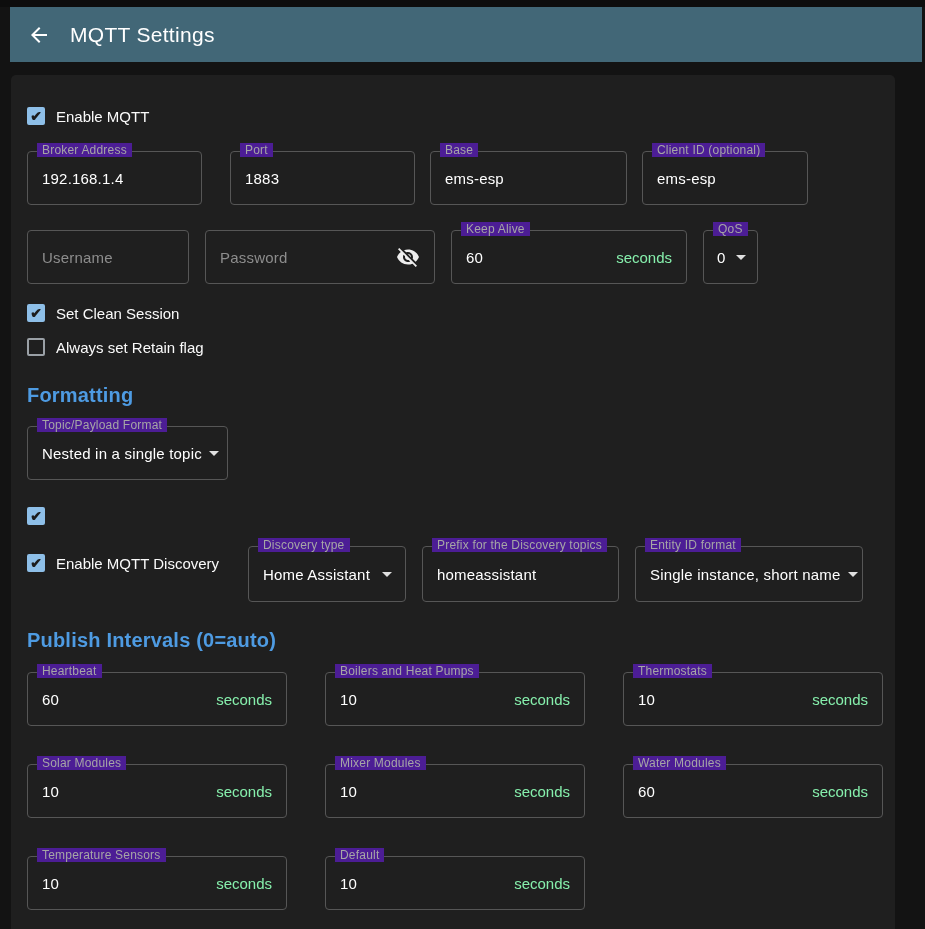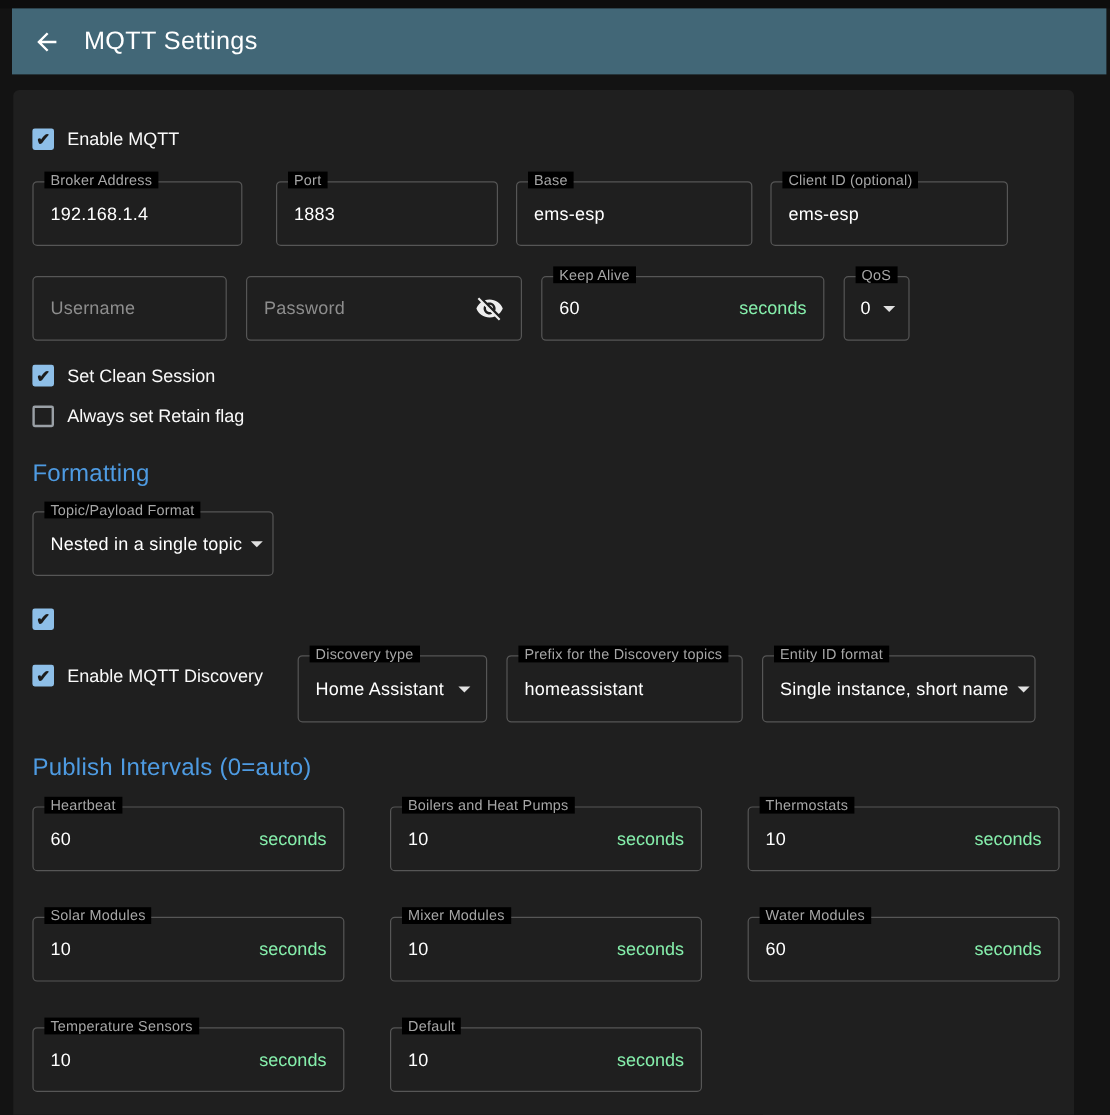"Broker Address" .flabel { background: #000000 -> #4c1d95 }
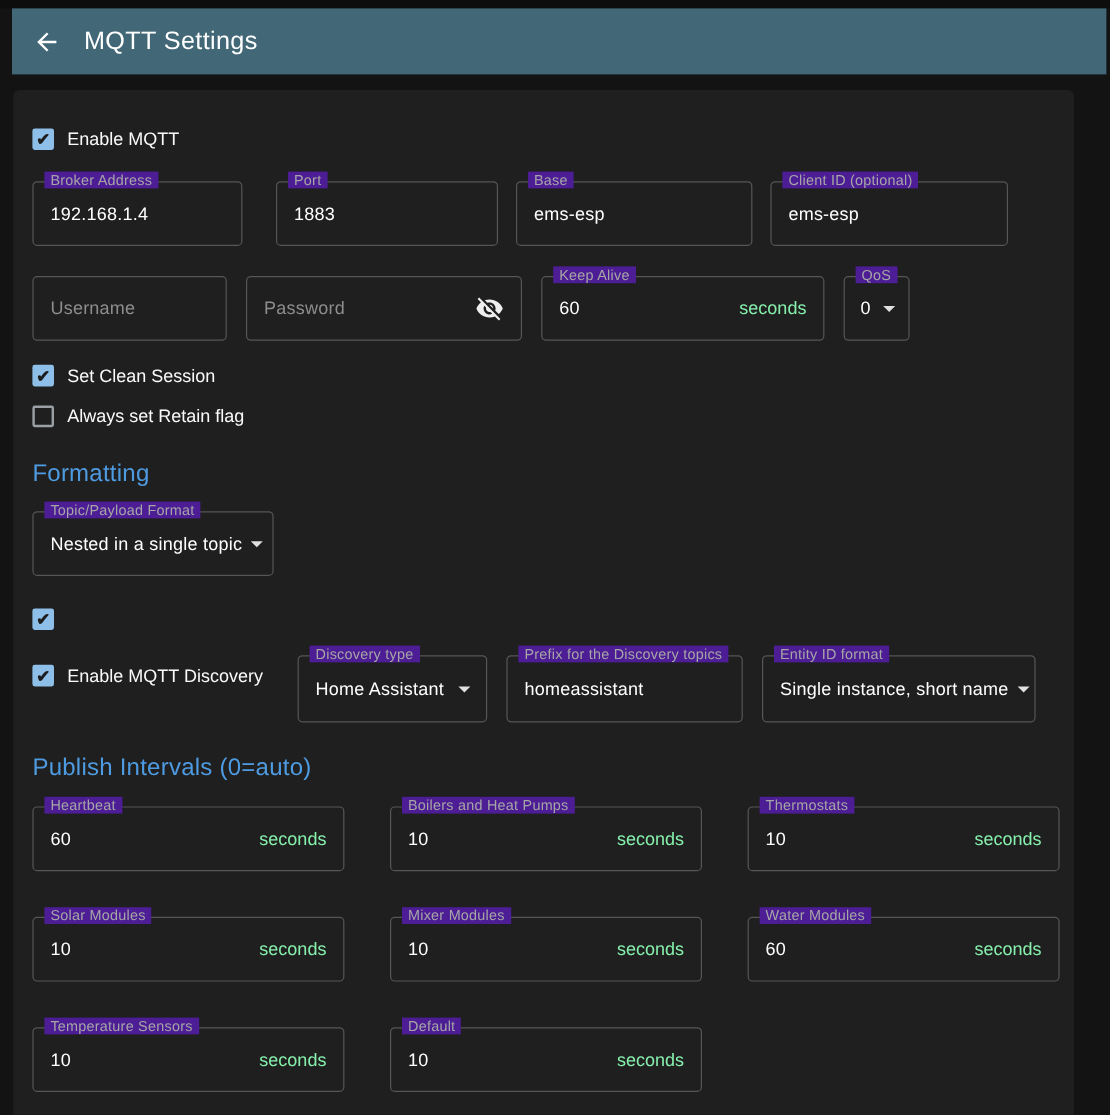"Client ID (optional)" div.field { width: 198px -> 166px }
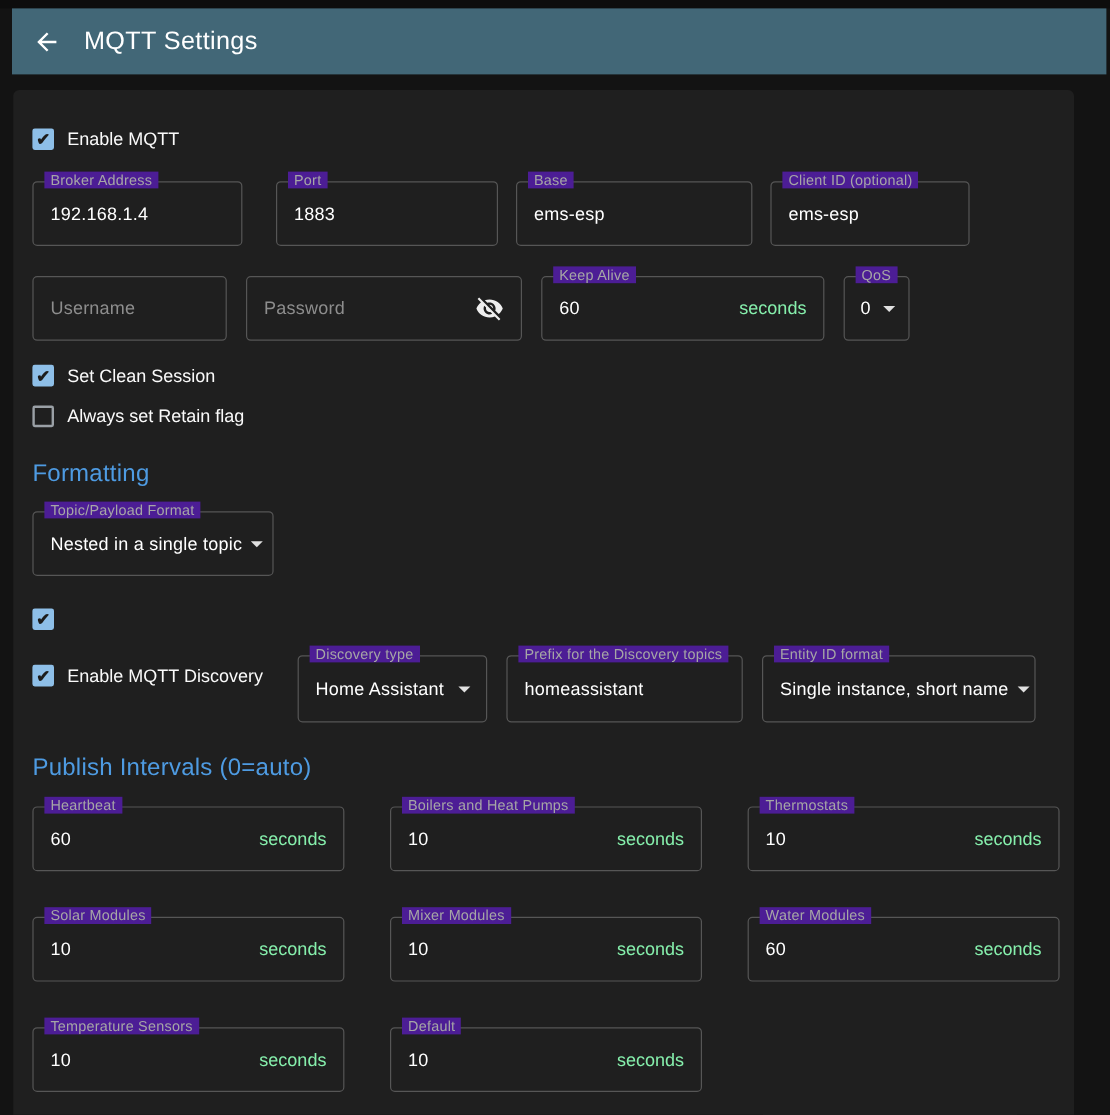"Formatting" .heading { font-weight: 400 -> 700 }
